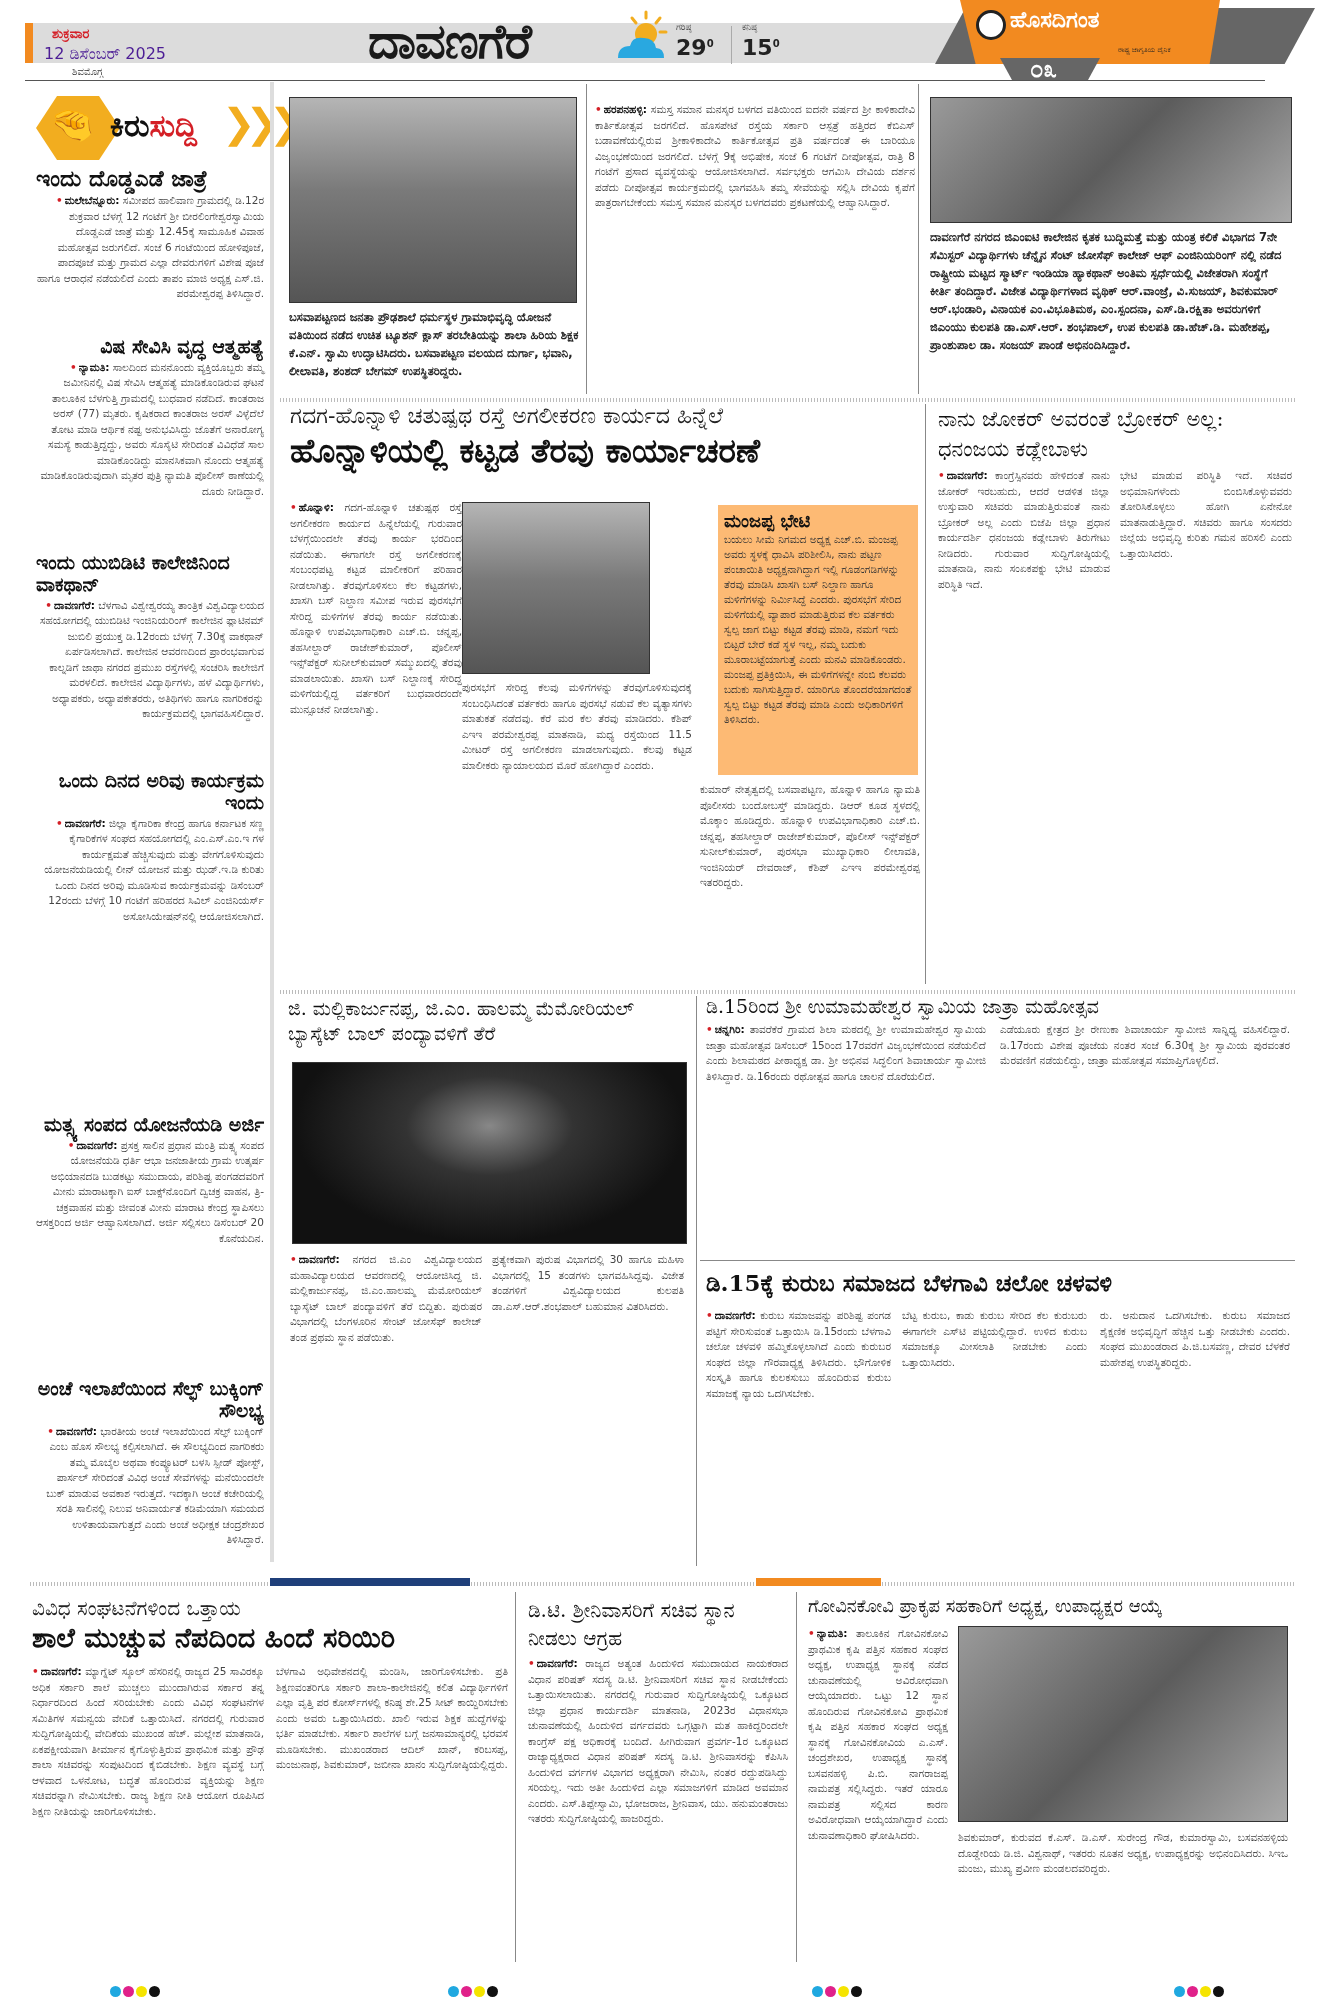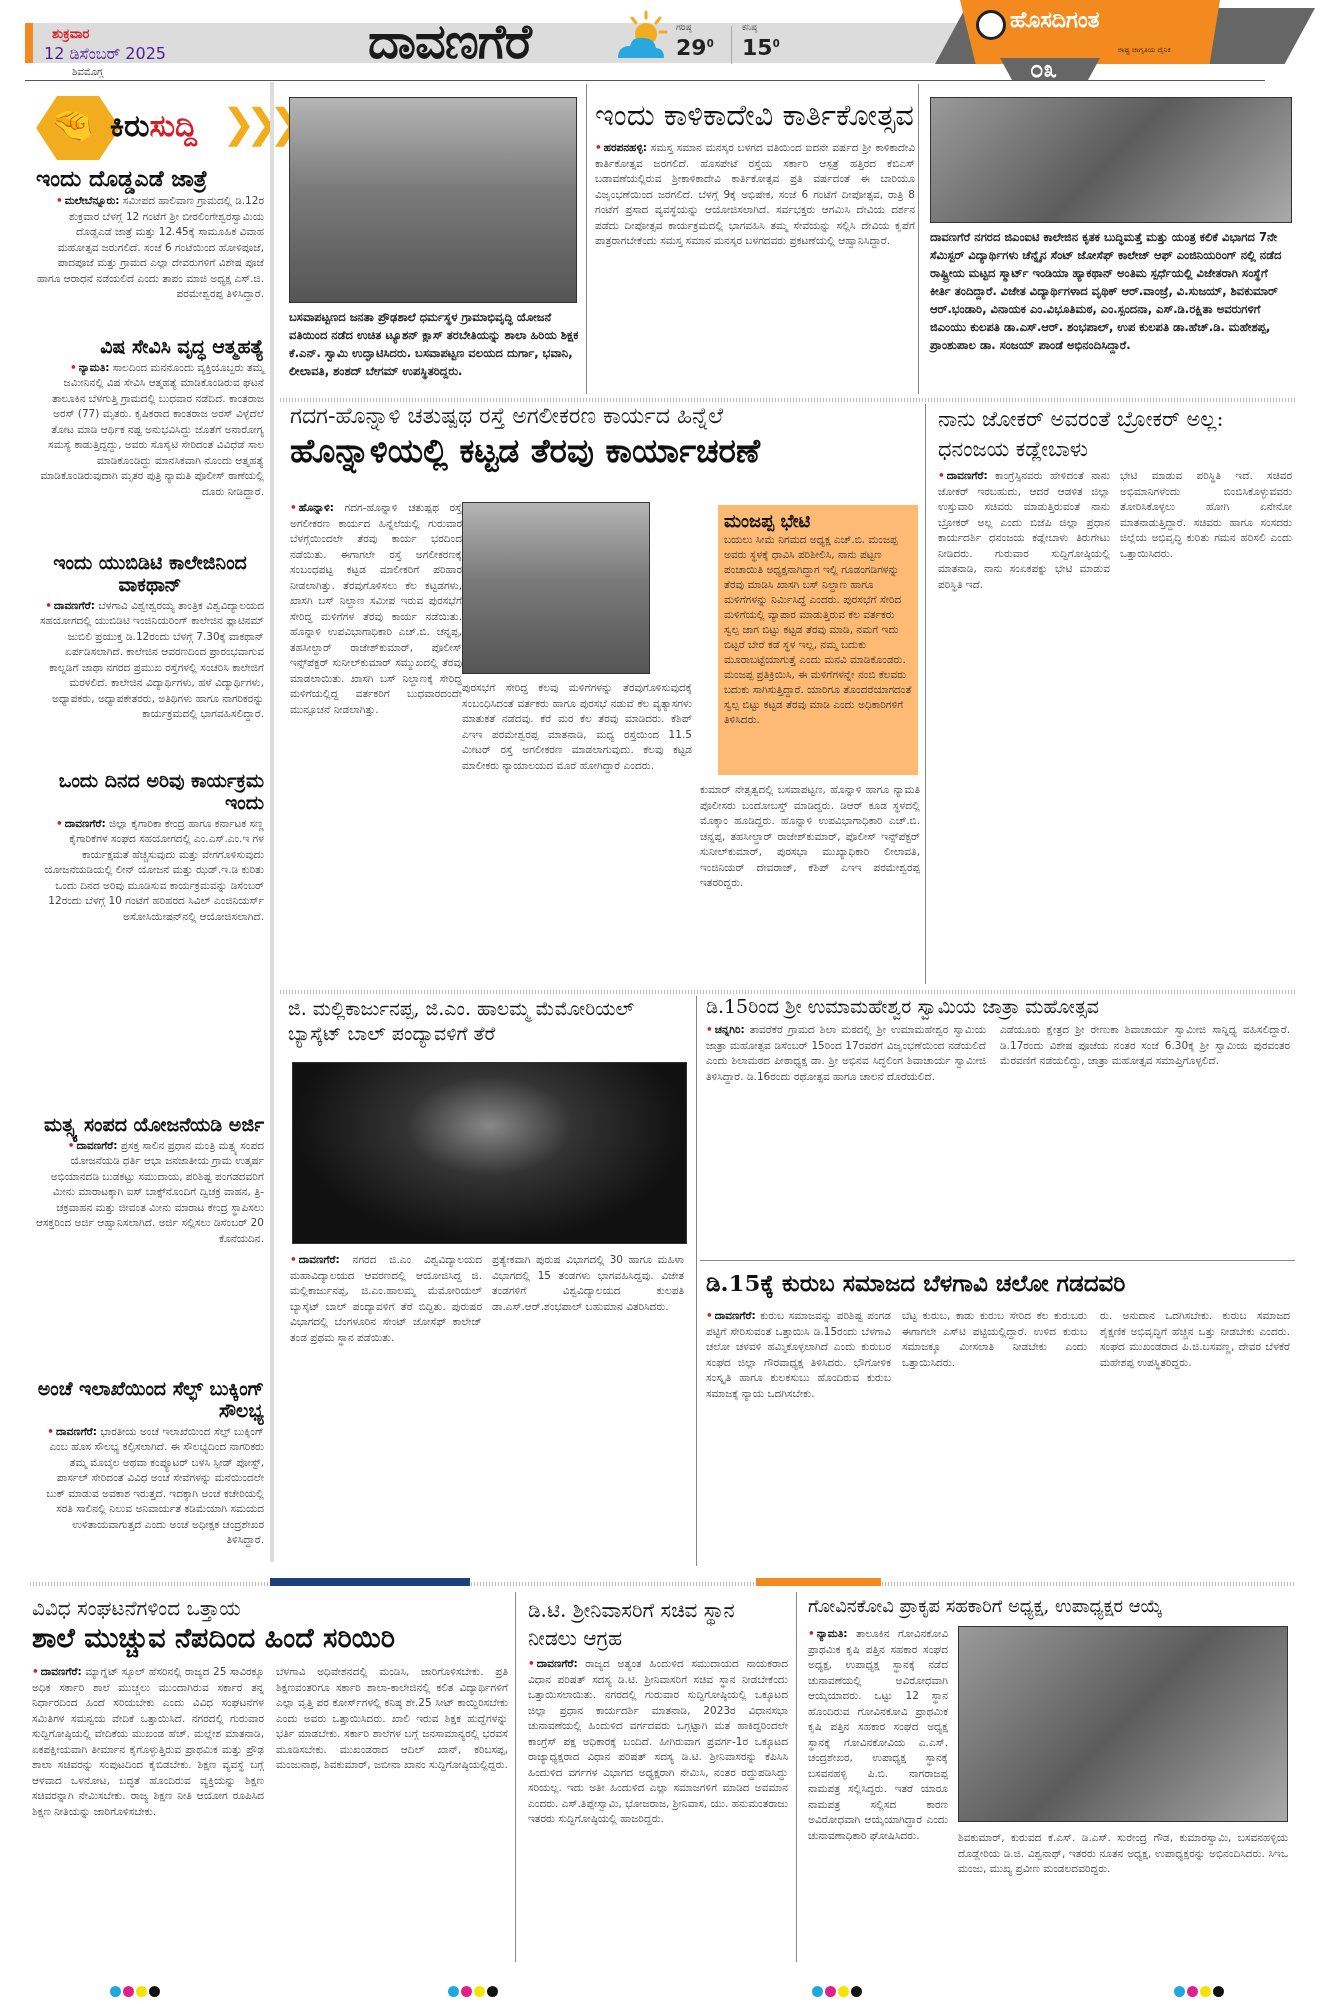"ಇಂದು ಕಾಳಿಕಾದೇವಿ ಕಾರ್ತಿಕೋತ್ಸವ" div.headline { html: <div>ಇಂದು ಕಾಳಿಕಾದೇವಿ ಕಾರ್ತಿಕೋತ್ಸವ</div> -> none }
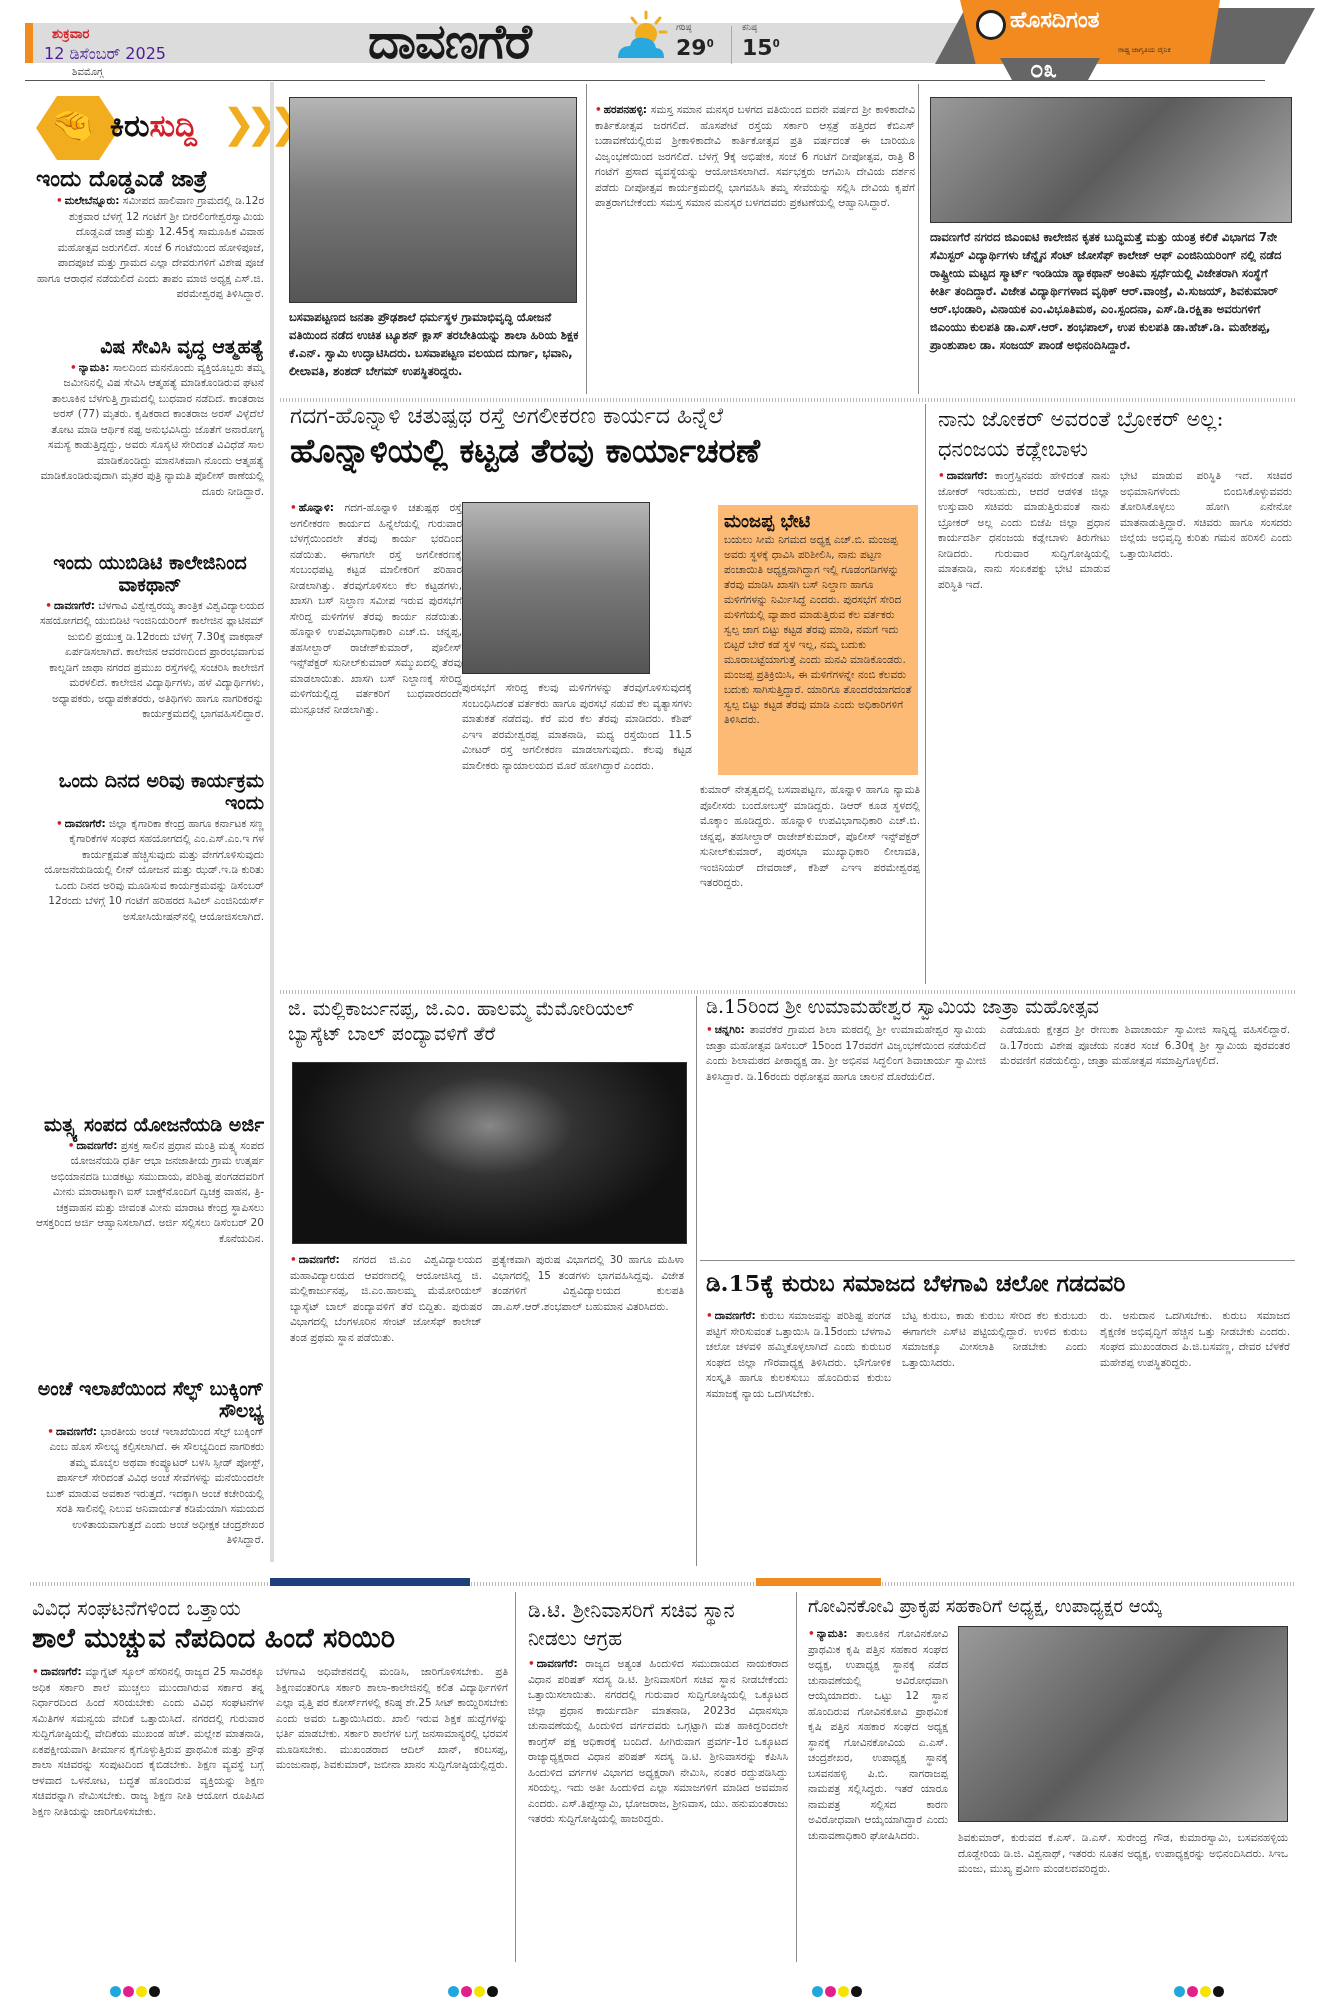"ಇಂದು ಯುಬಿಡಿಟಿ ಕಾಲೇಜಿನಿಂದ ವಾಕಥಾನ್" div.headline { text-align: center -> left }
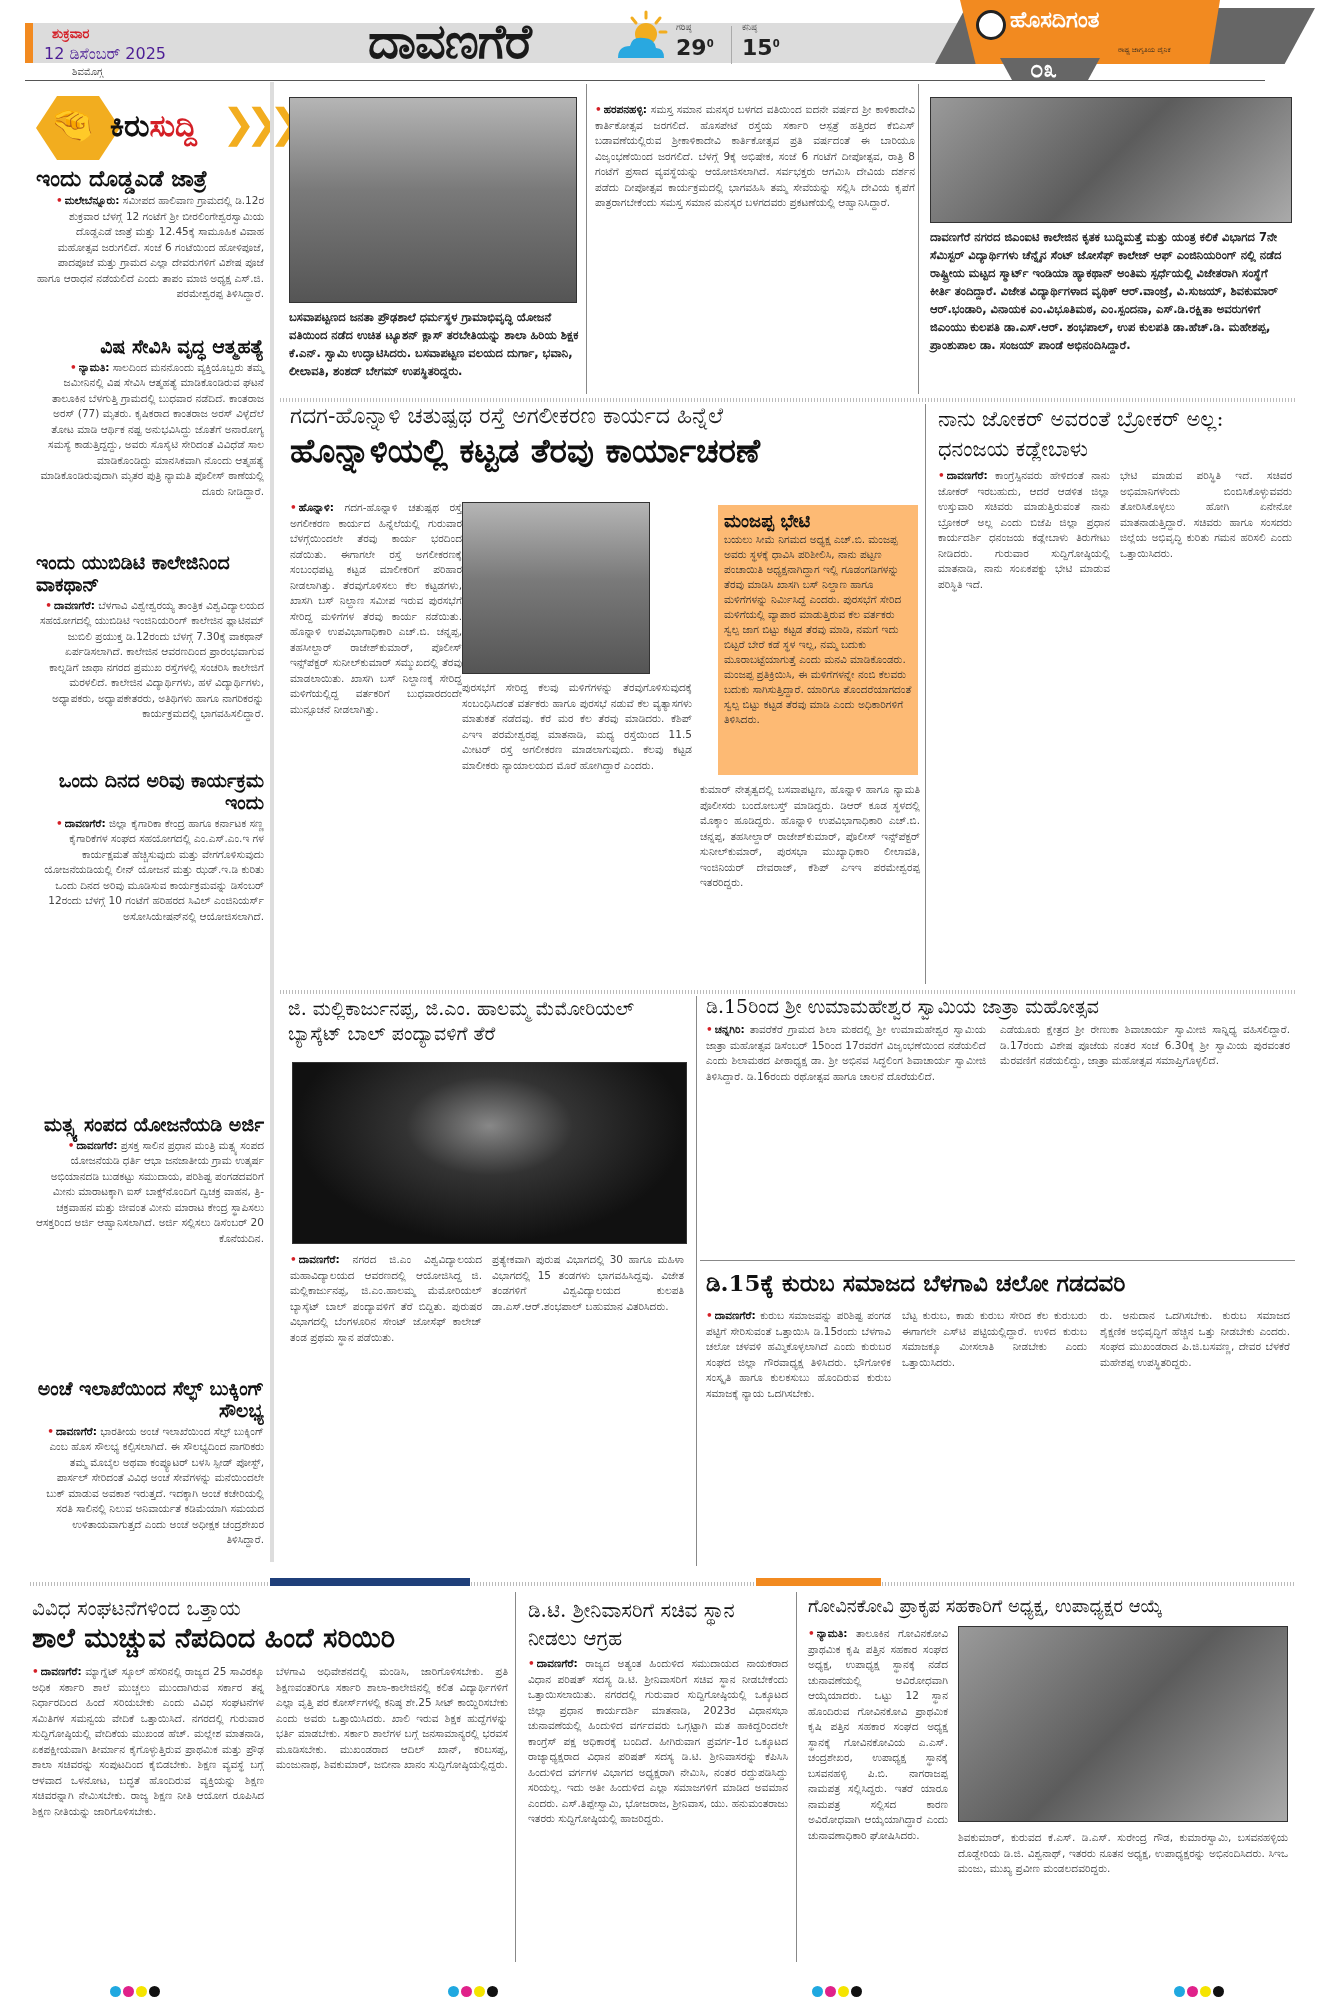"ಡಿ.15ಕ್ಕೆ ಕುರುಬ ಸಮಾಜದ ಬೆಳಗಾವಿ ಚಲೋ" div.abs { text: ಗಡದವರಿ -> ಚಳವಳಿ }
